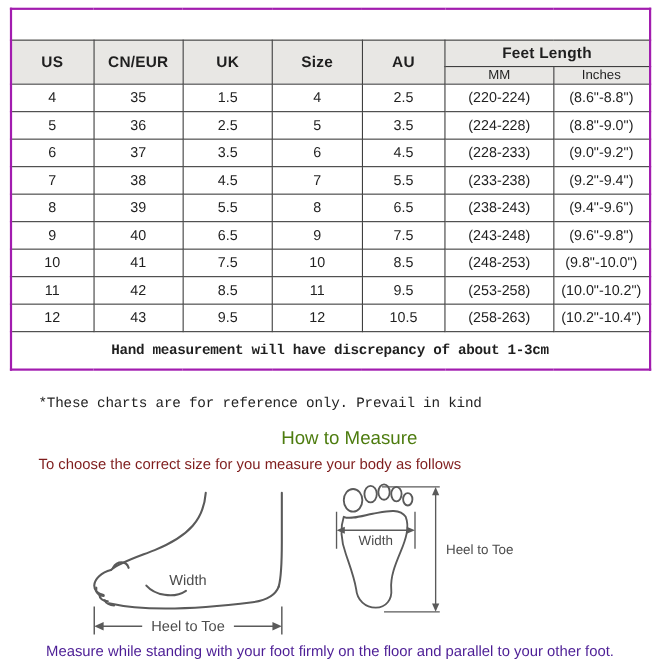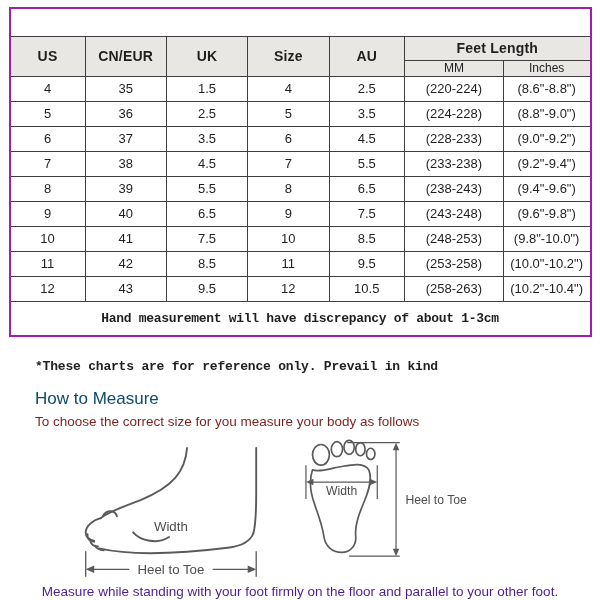"*These charts are for reference" .reference-note { font-weight: bold -> normal }
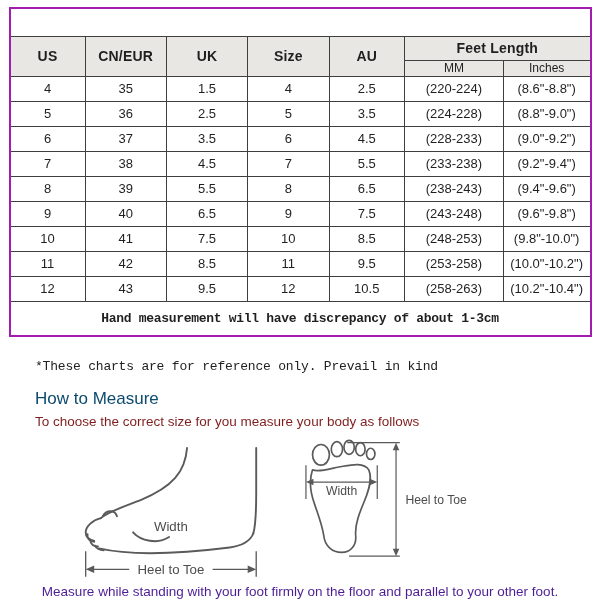"How to Measure" .howto-title { color: #0c4a6e -> #4d7c0f; text-align: none -> center }
